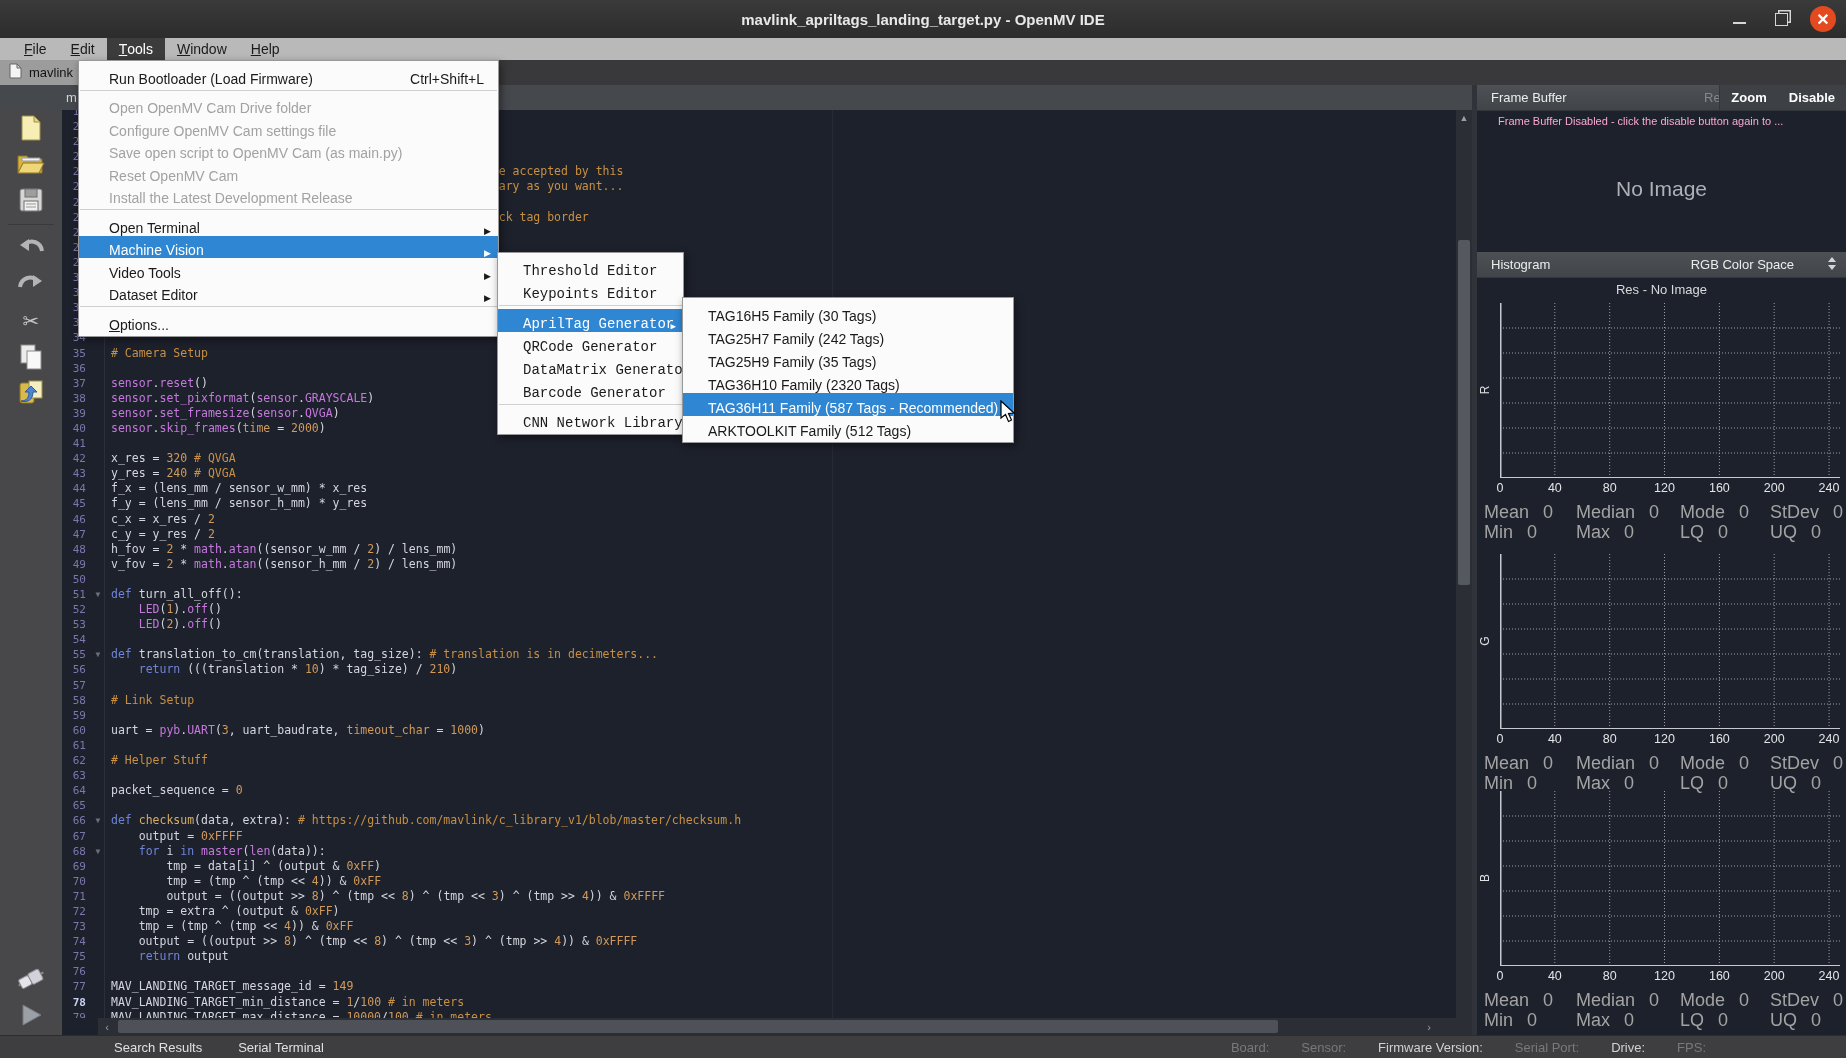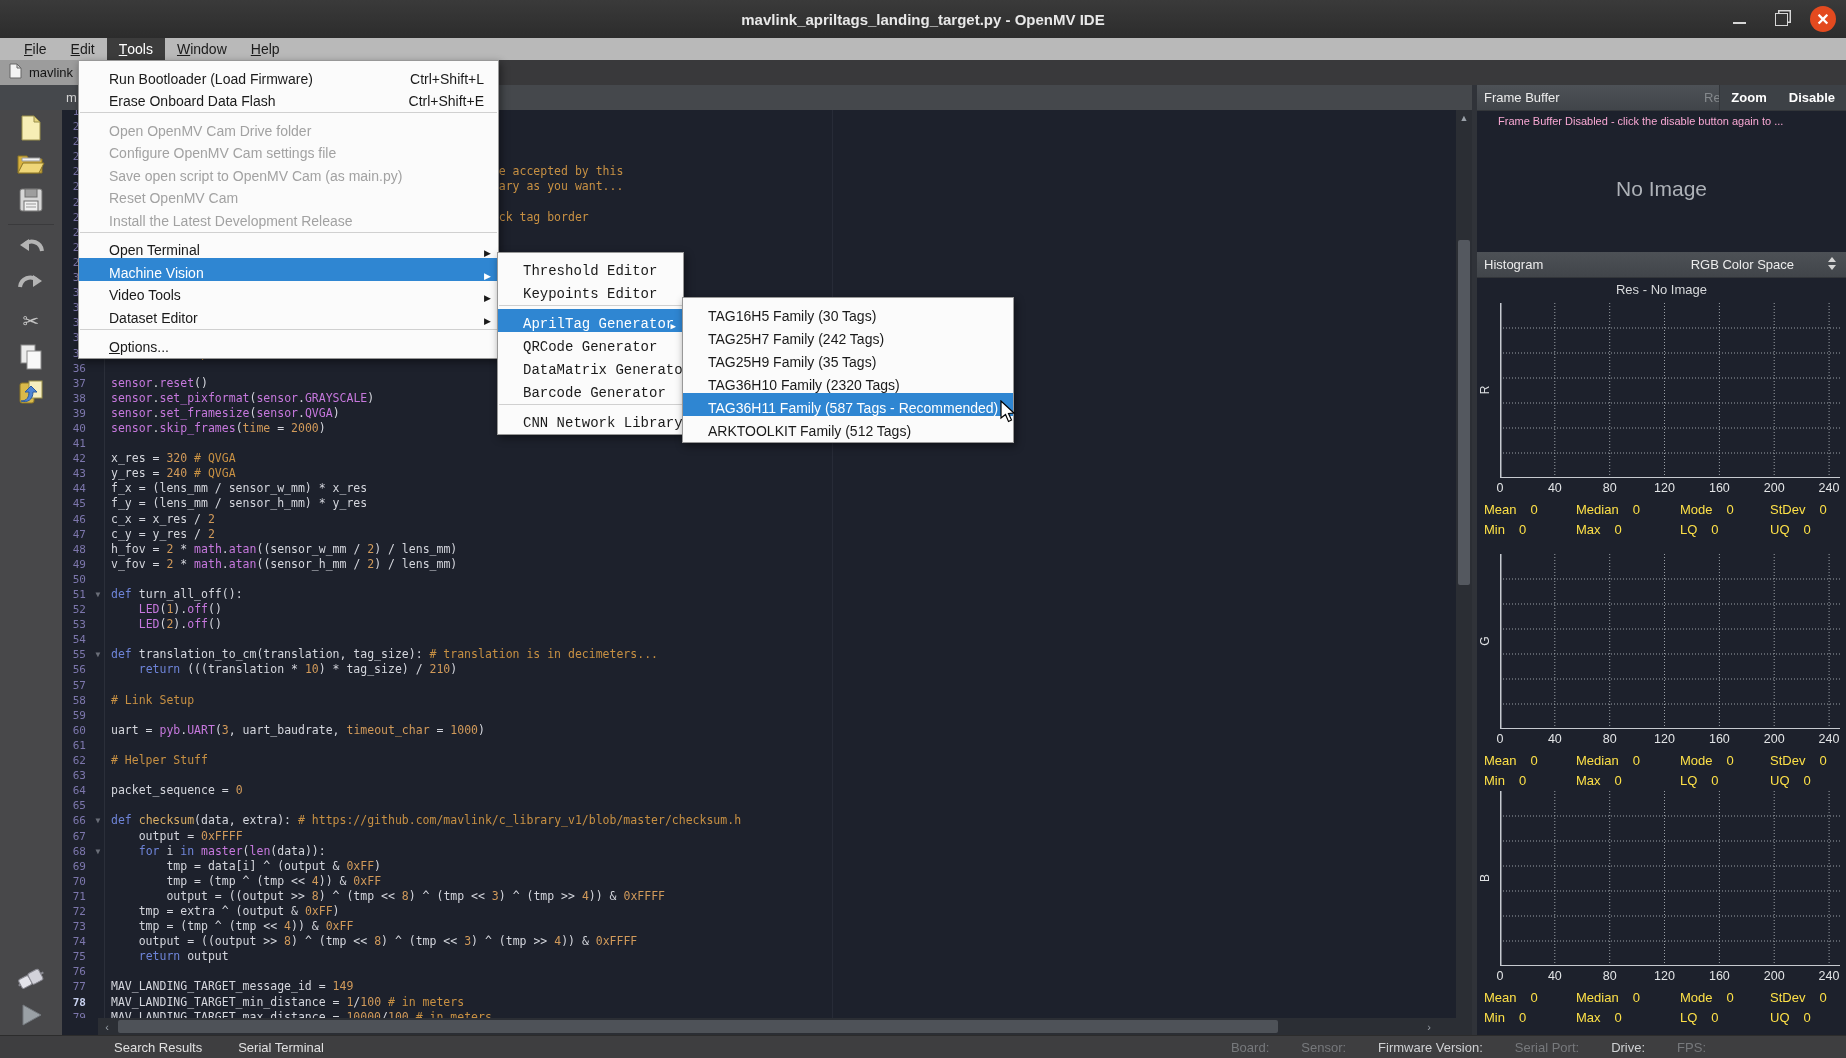"Erase Onboard Data Flash" div.mitem { html: <div> <span>Erase Onboard Data Flash</span> <span>Ctrl+Shift+E</span> </div> -> none }
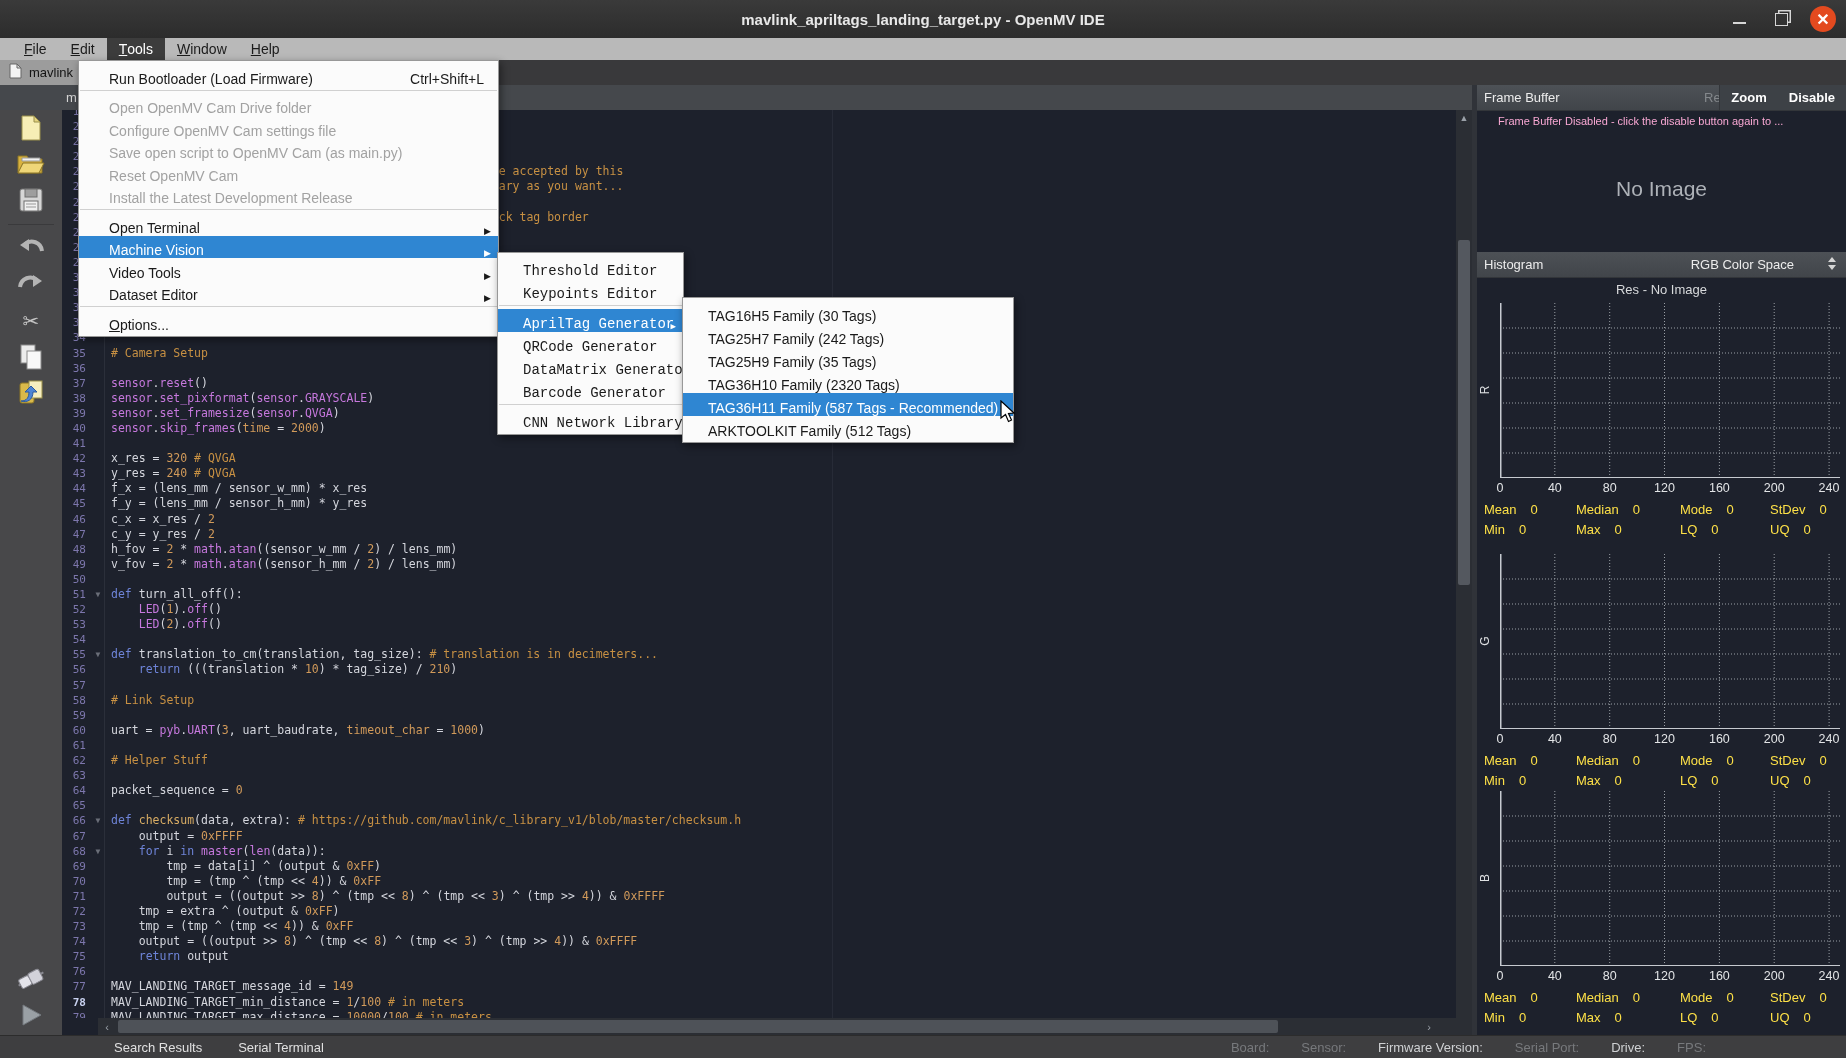"Frame Buffer" .pheader .ptitle { margin-left: 7px -> 14px }
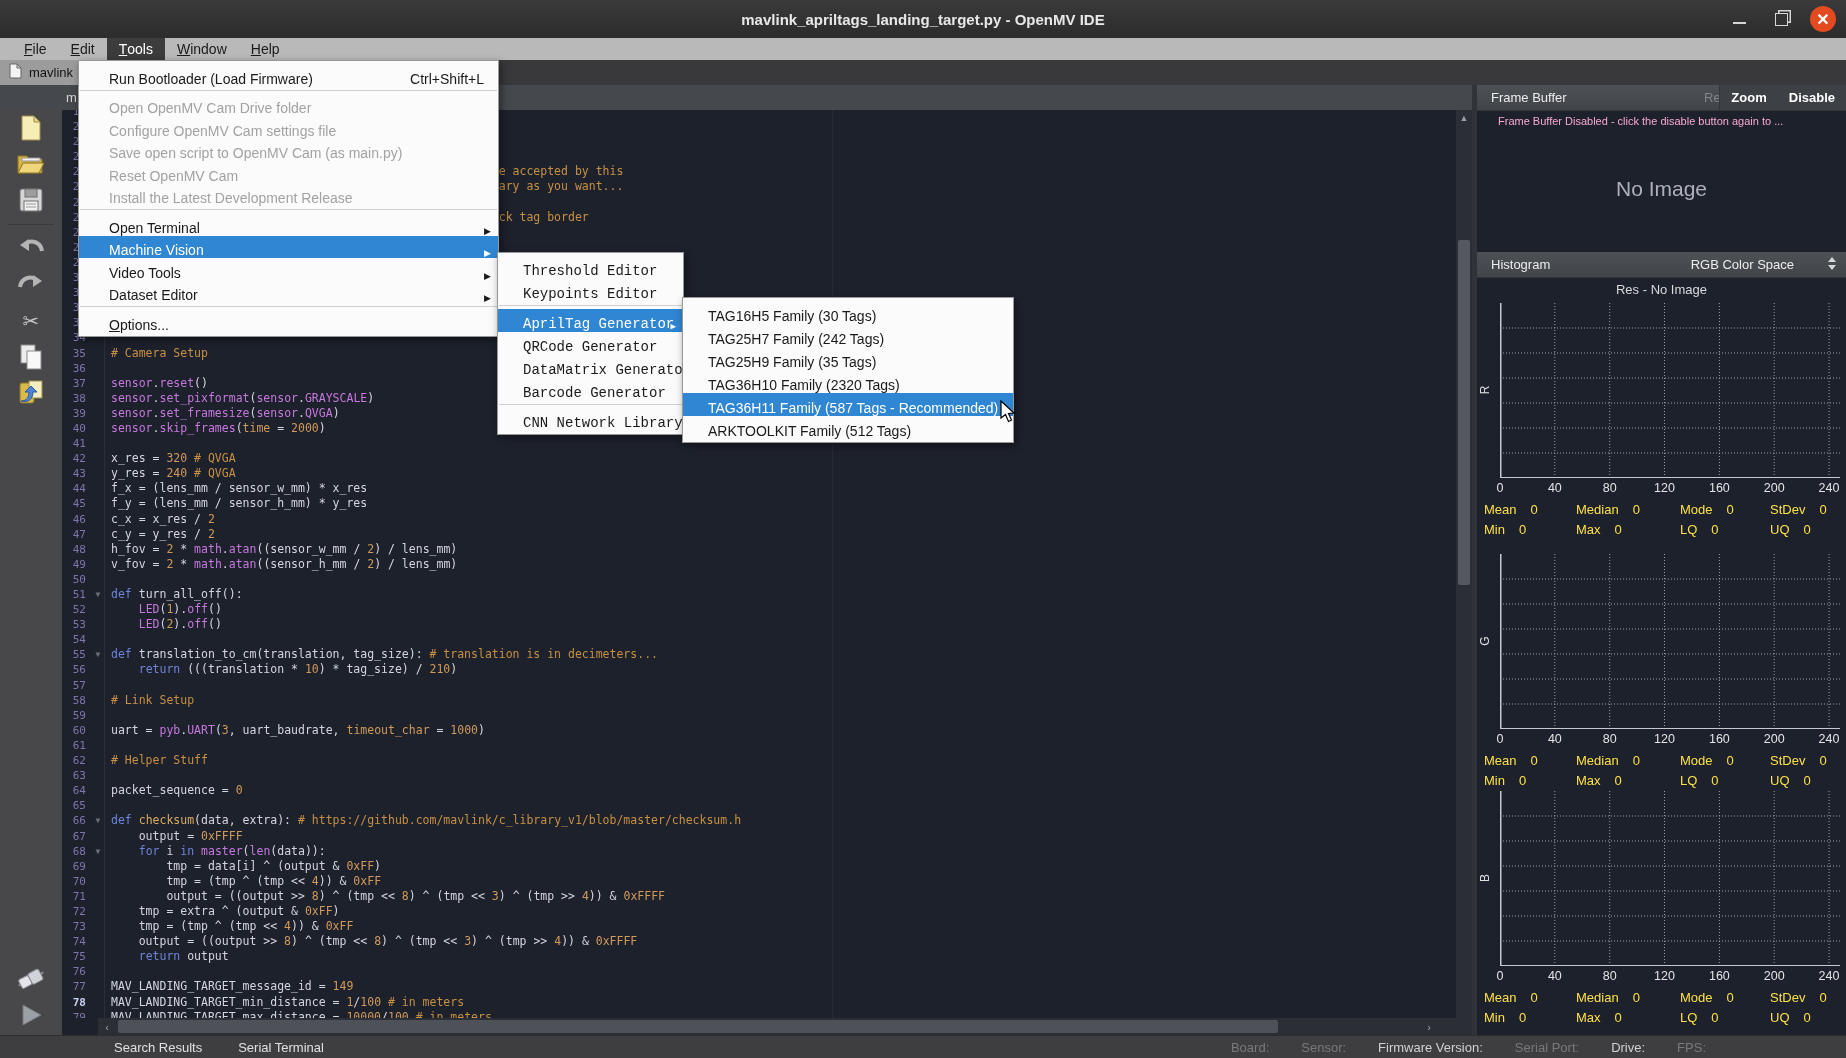"Mean" .hstats .hpair { color: #fde047 -> #a3a3a3; font-size: 13px -> 18px }
